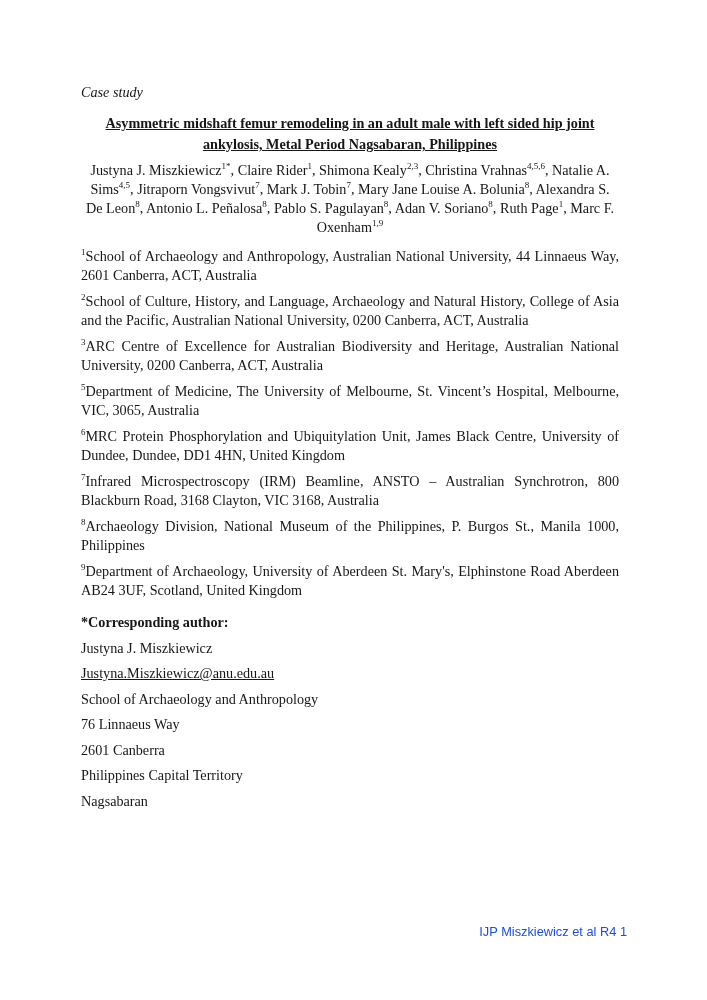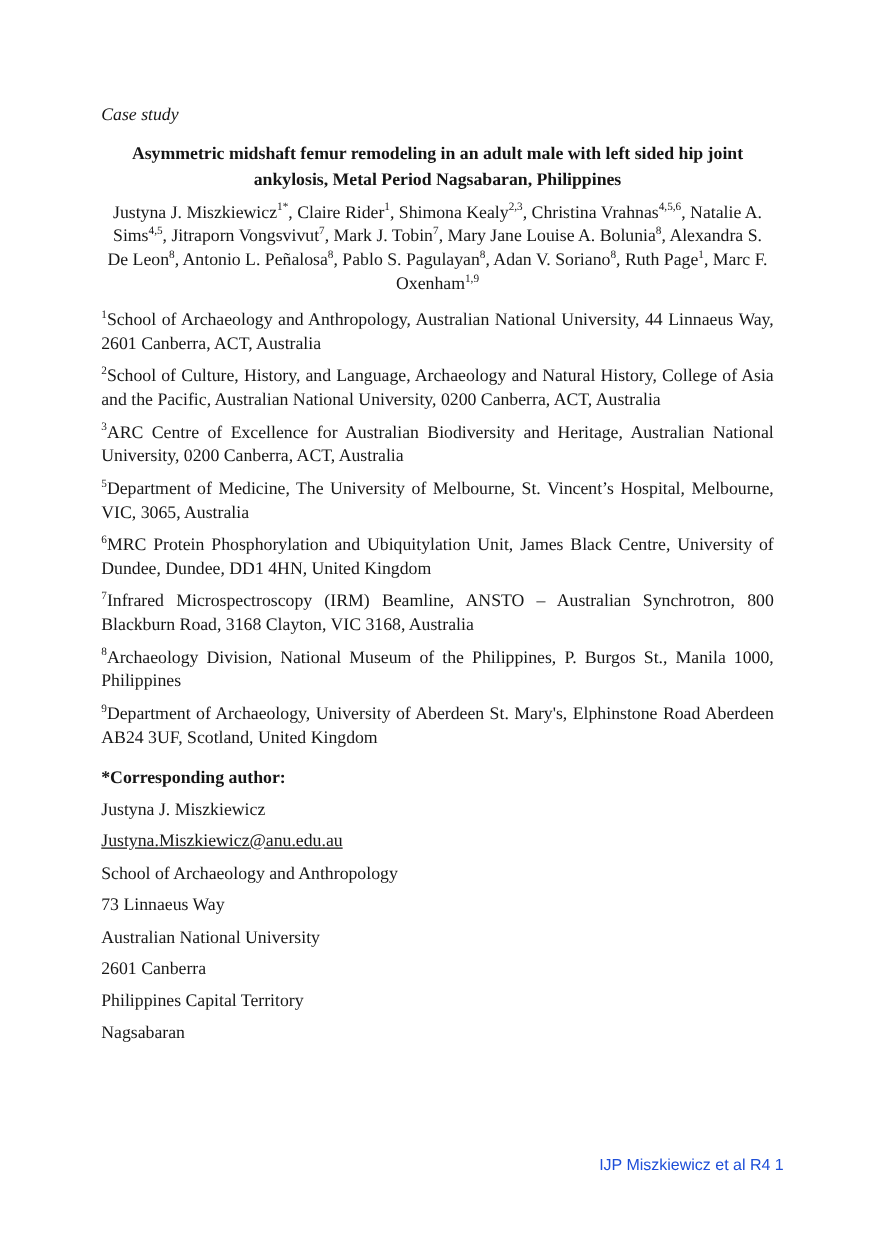"Asymmetric midshaft femur remodeling in" .title { text-decoration: none -> underline }
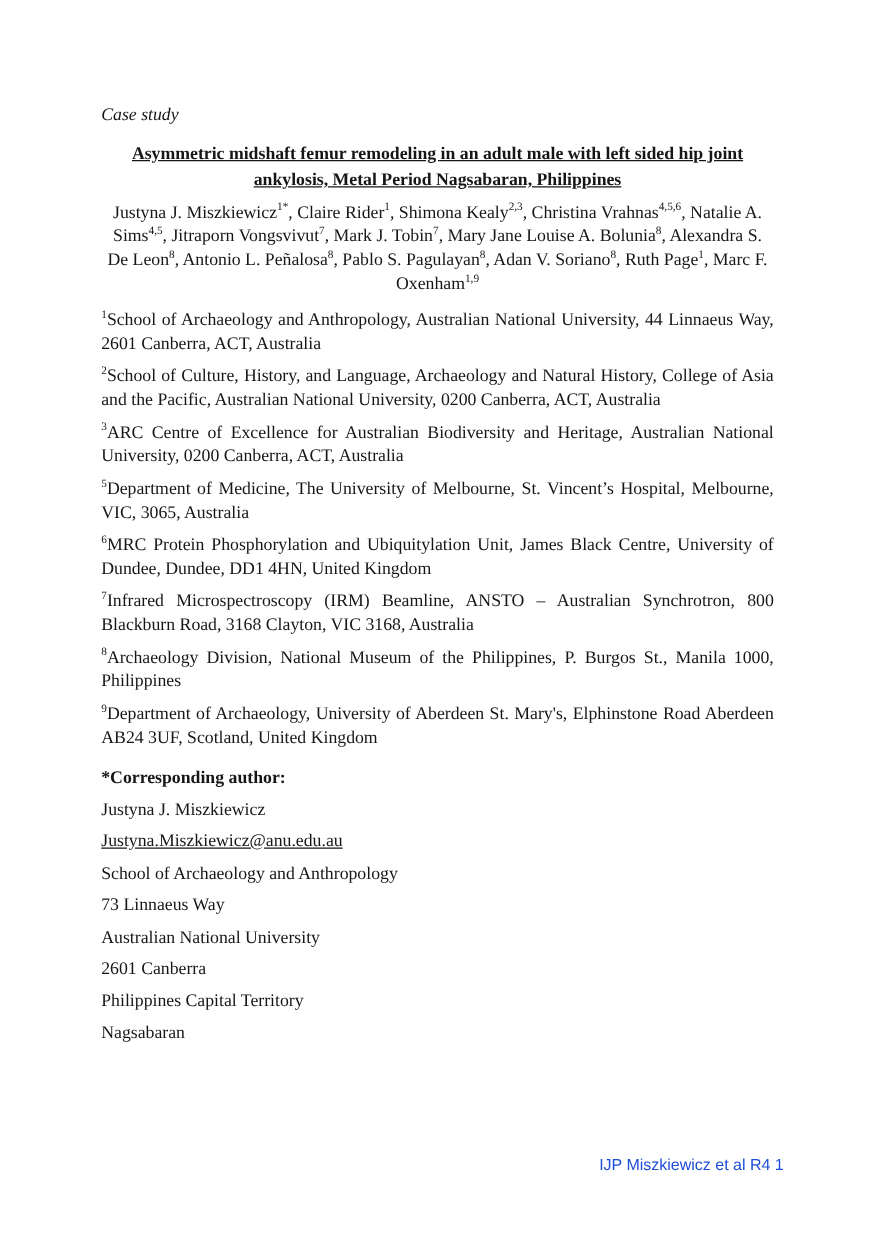"73 Linnaeus Way" p.ca-line { text: 73 -> 76 }
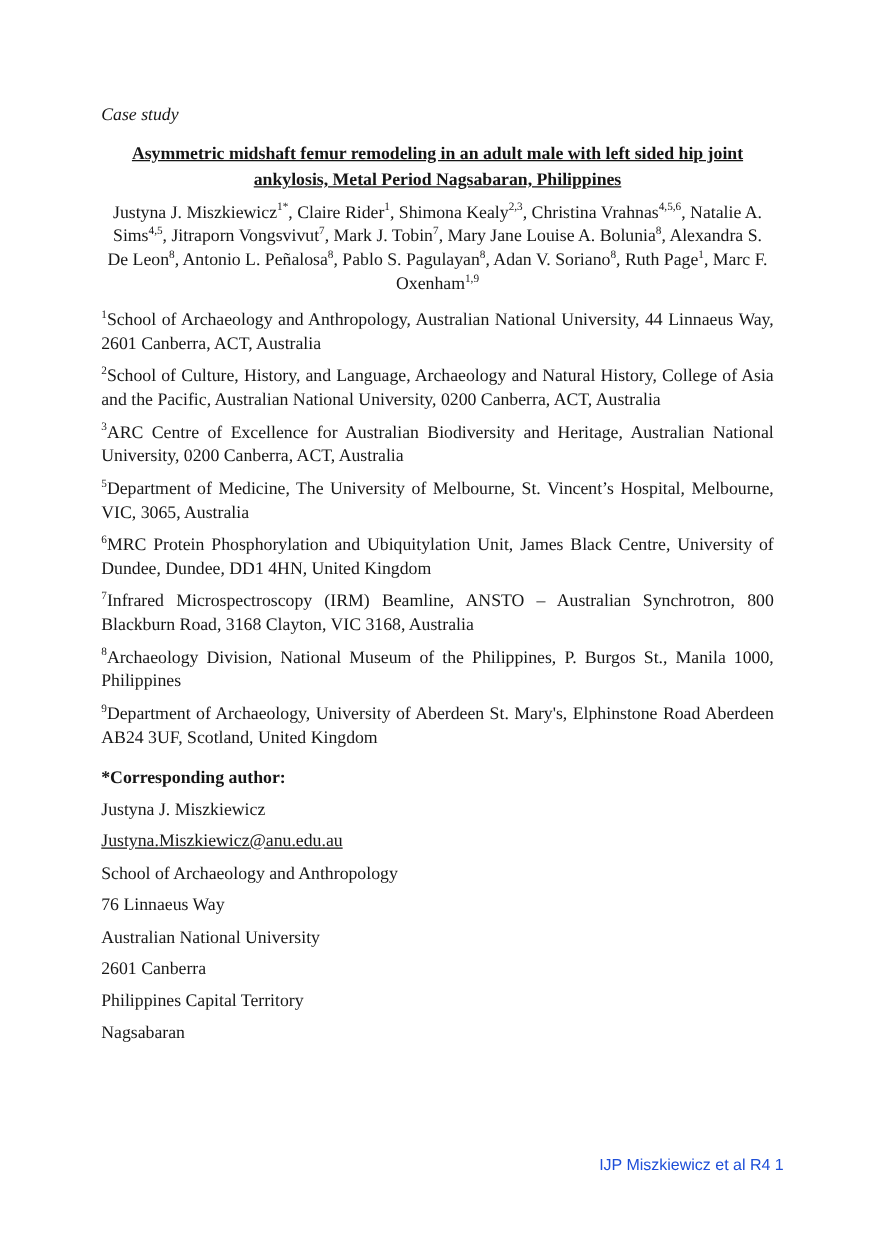"Australian National University" p.ca-line { html: <p>Australian National University</p> -> none }
